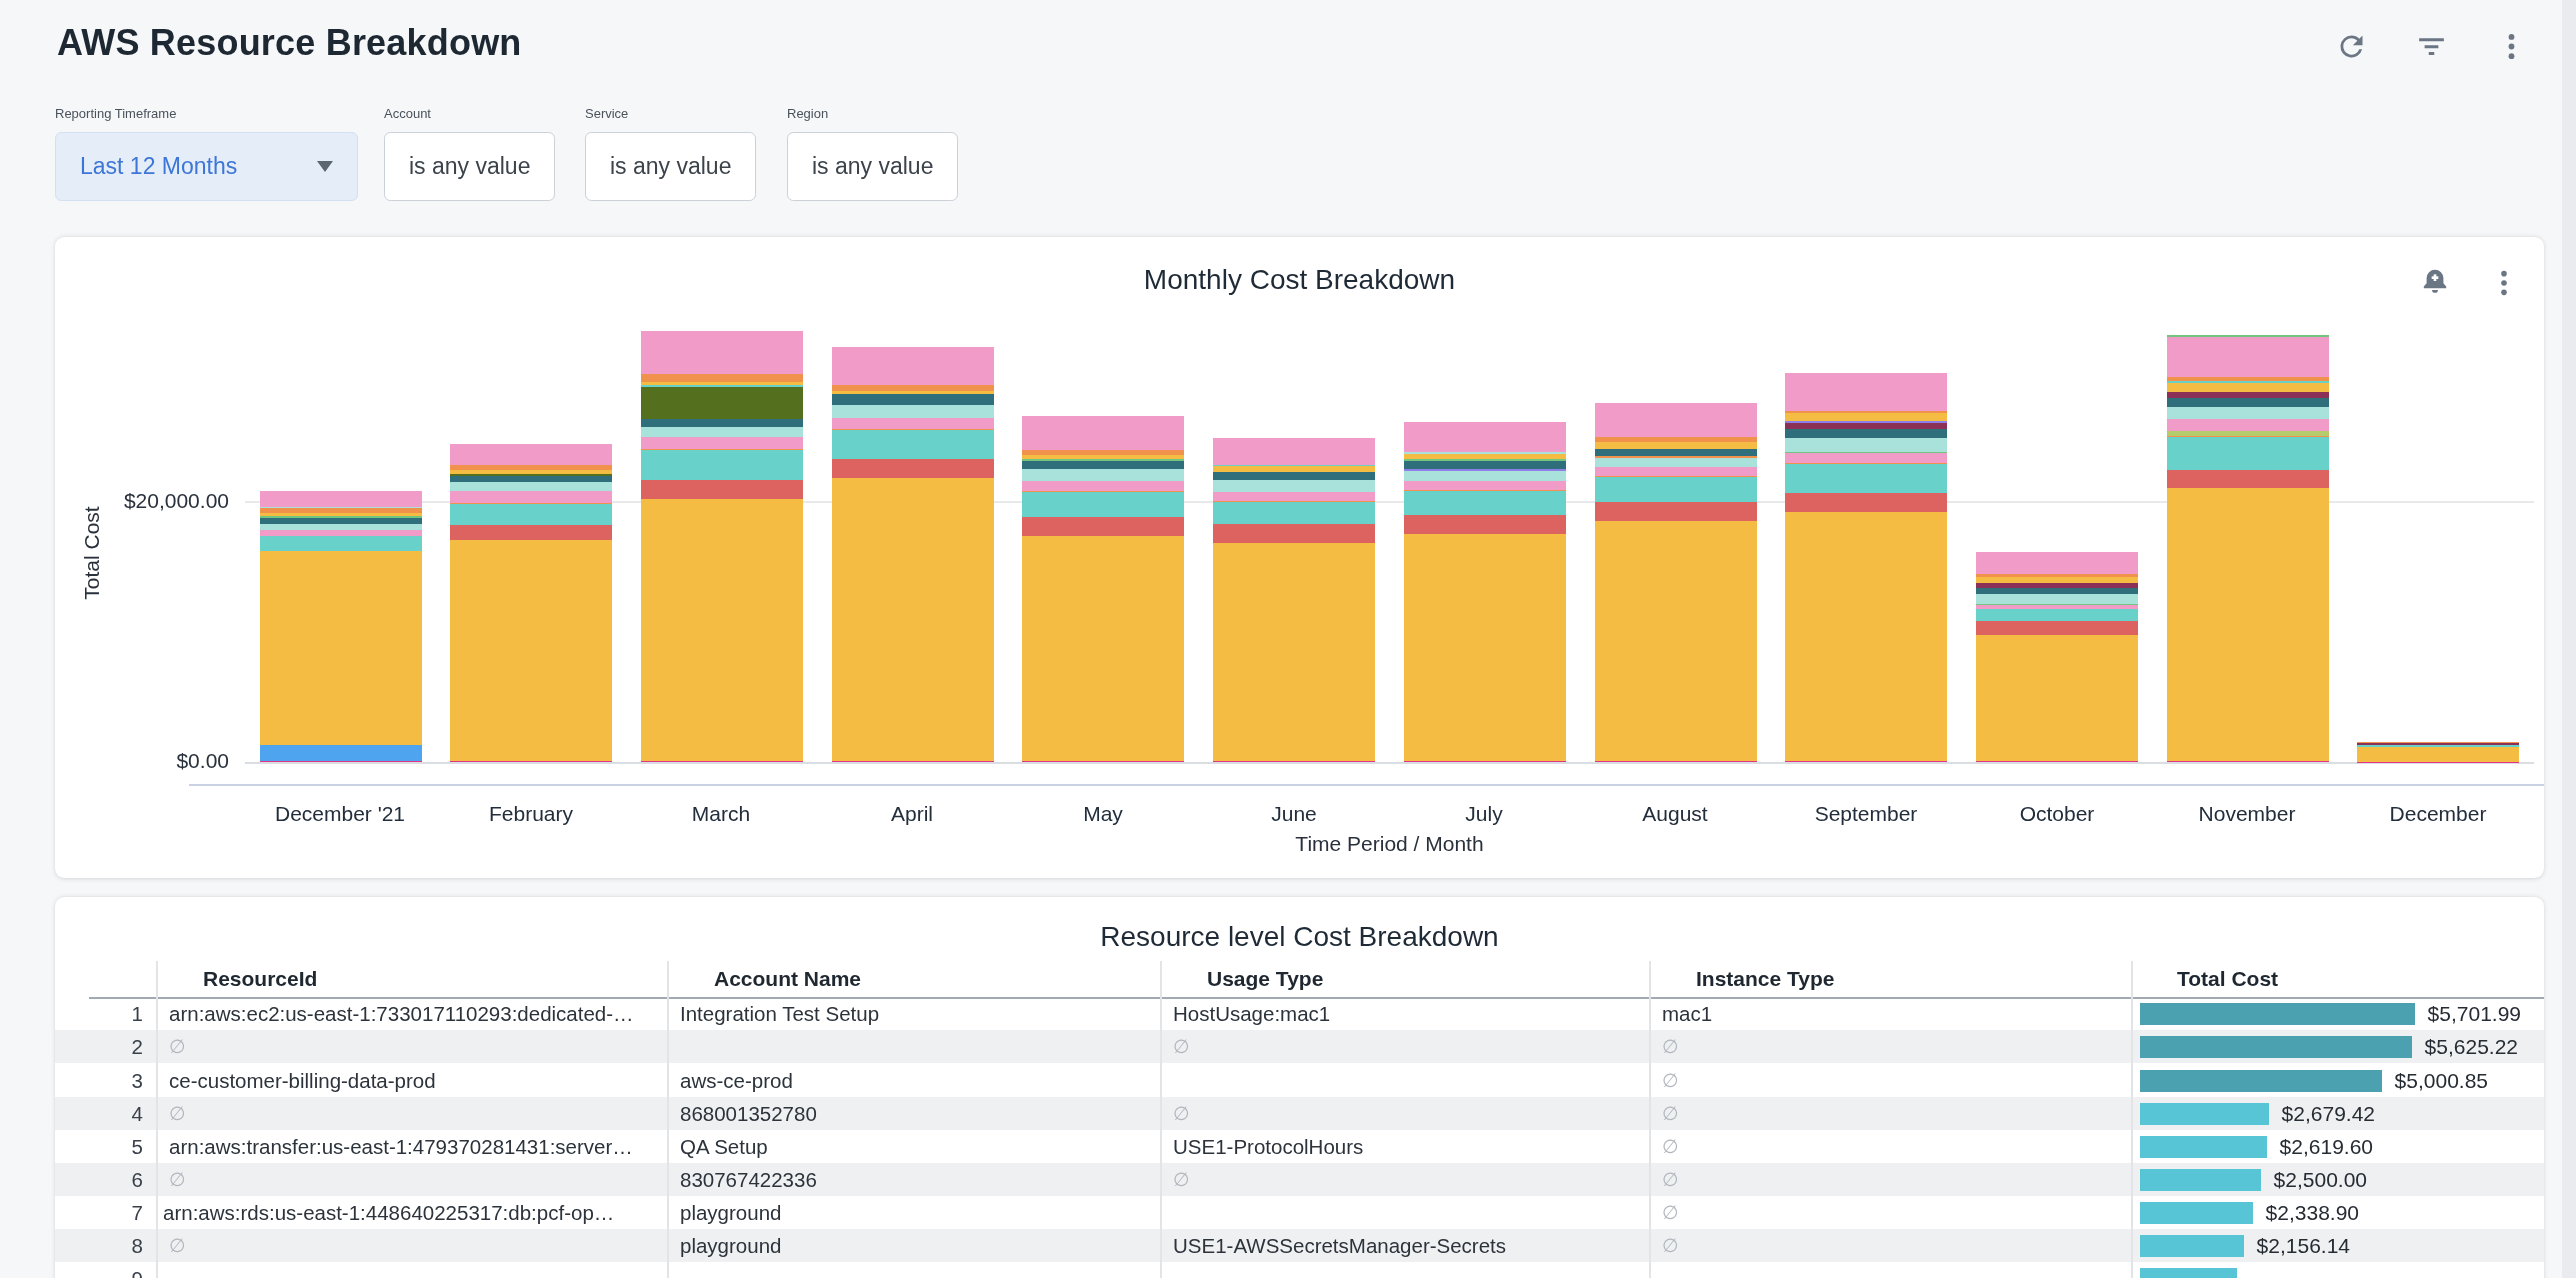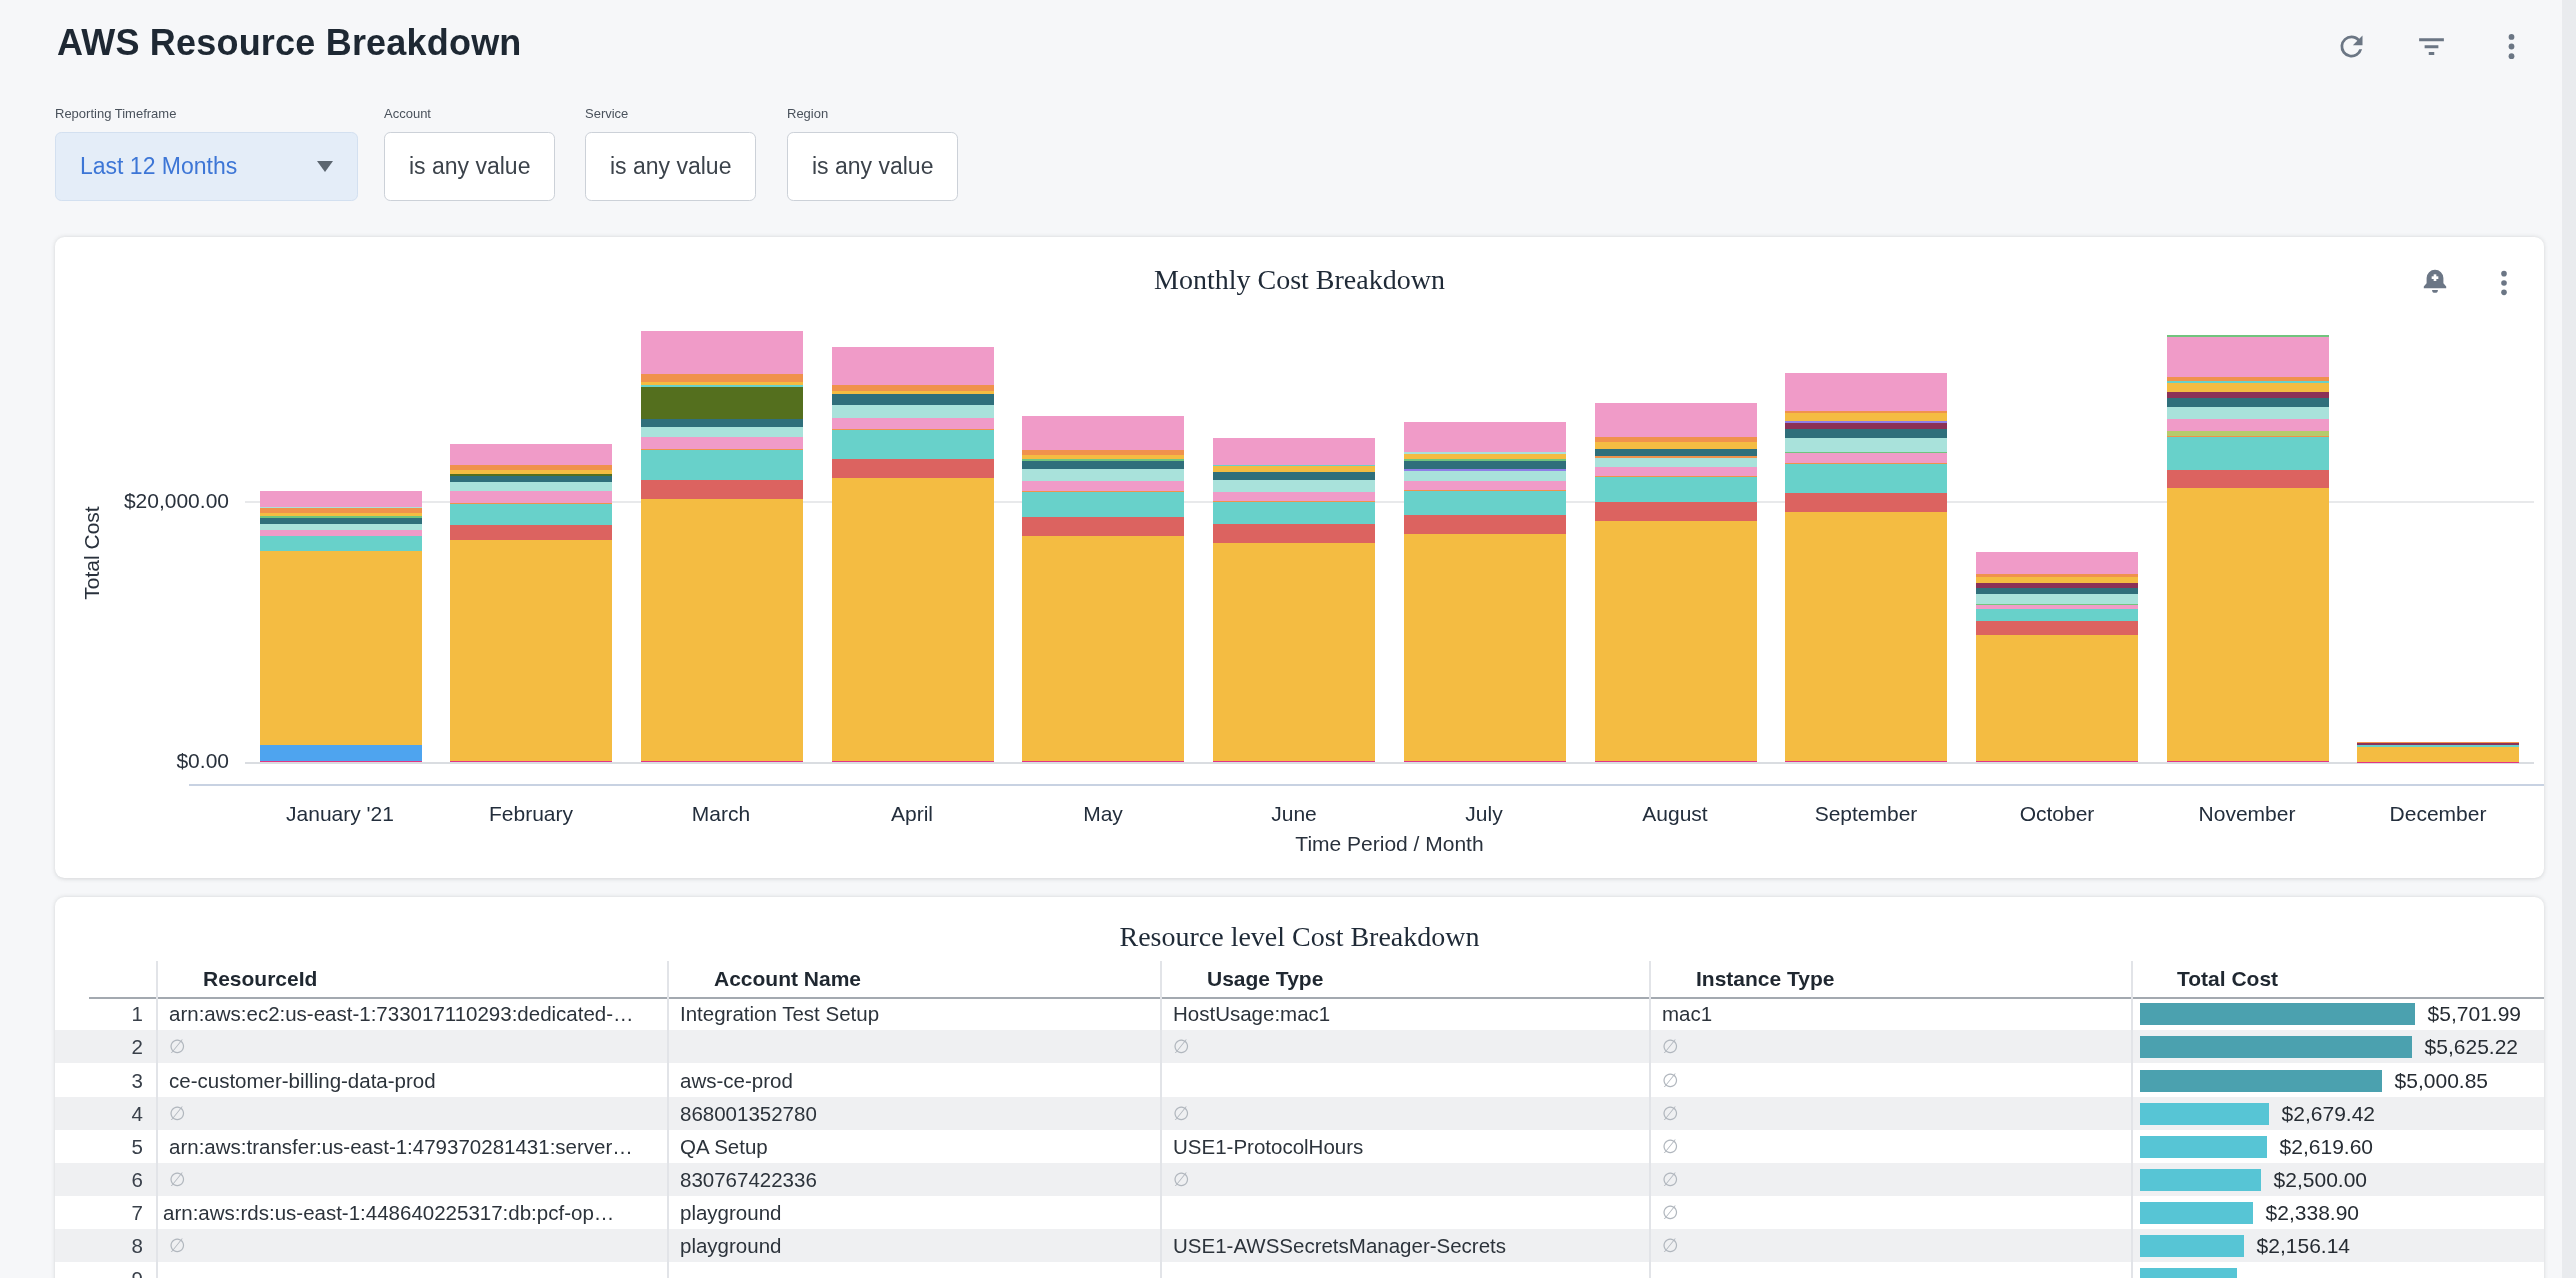"Monthly Cost Breakdown" .card-title { font-family: Liberation Serif, serif -> none }
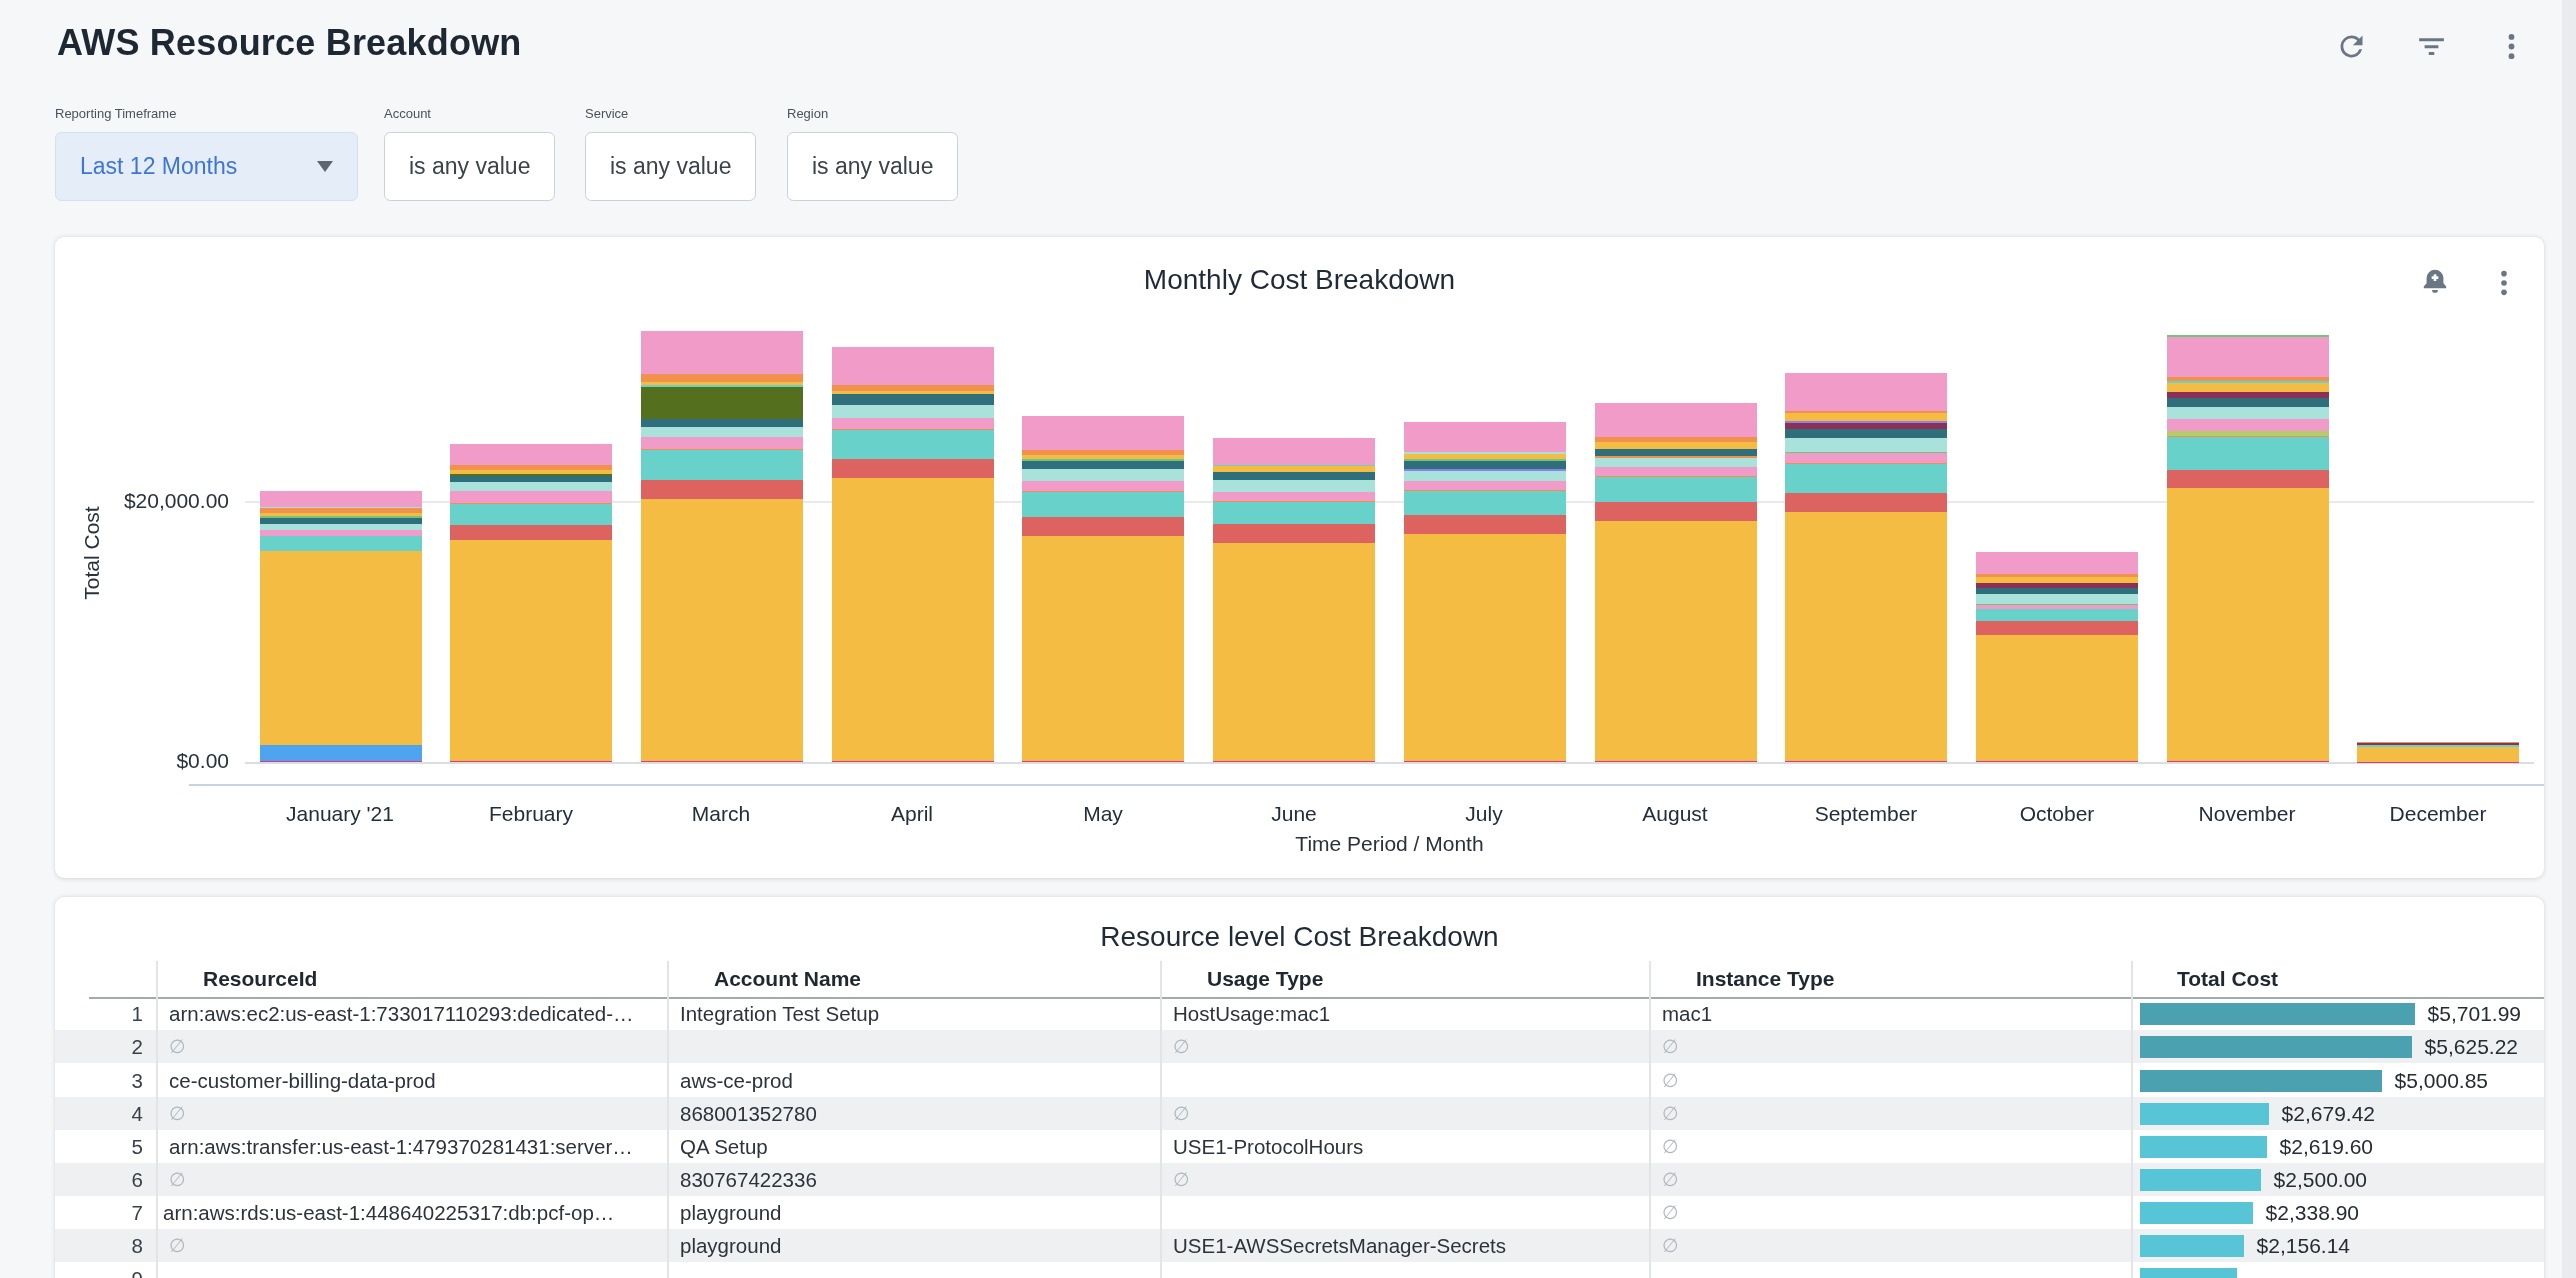"January '21" div.xlabel { text: January -> December }
